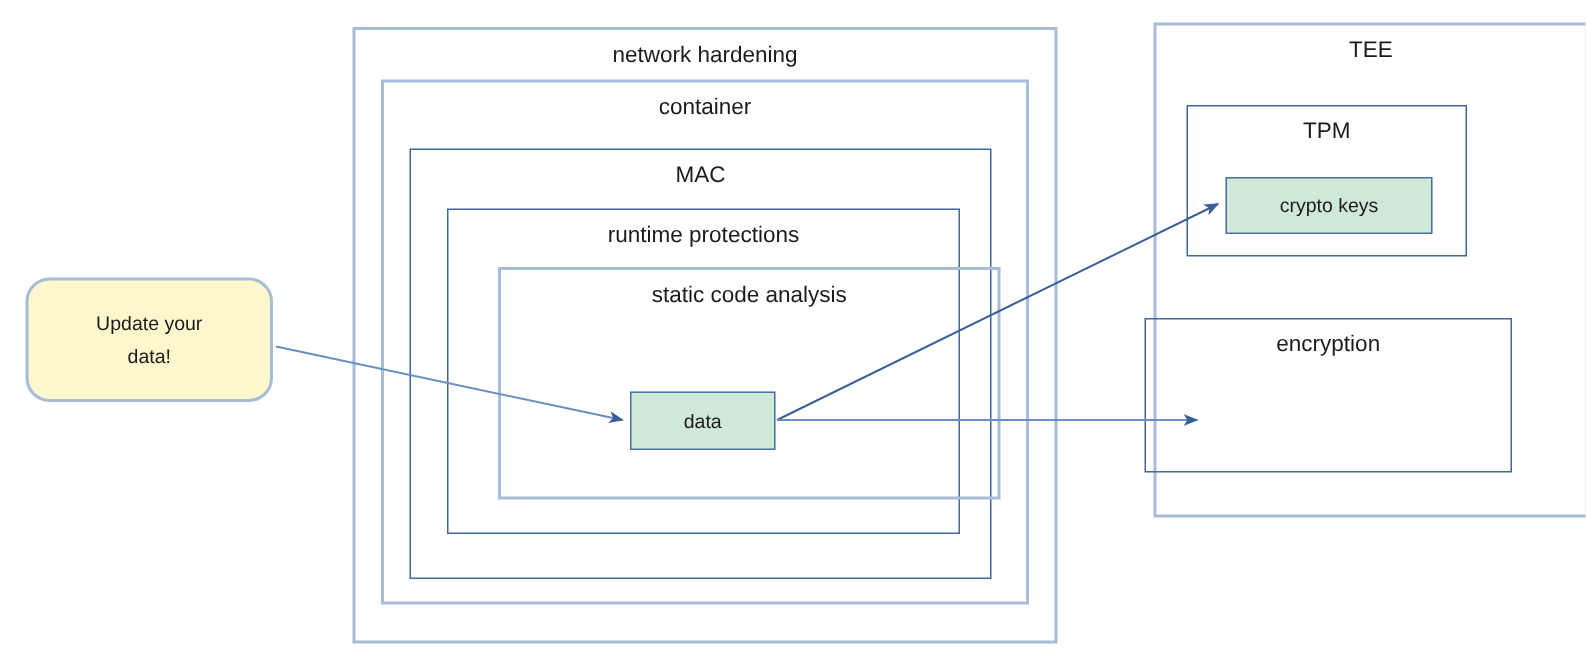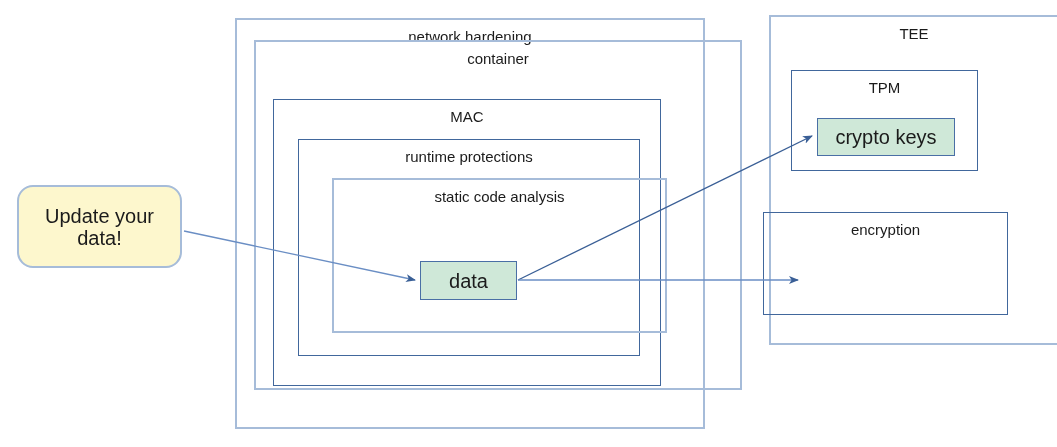"container" div.layer { top: 40px -> 53px; width: 488px -> 432px }
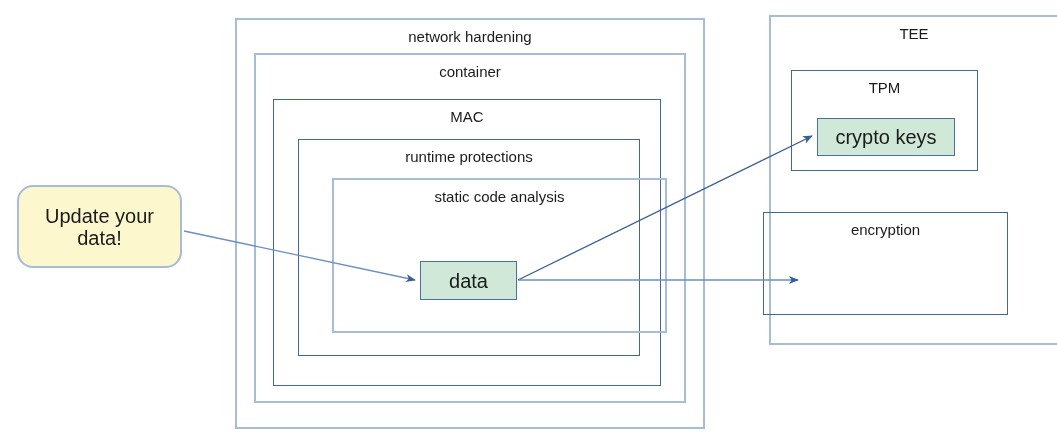"crypto keys" .node { font-size: 20px -> 13px }
